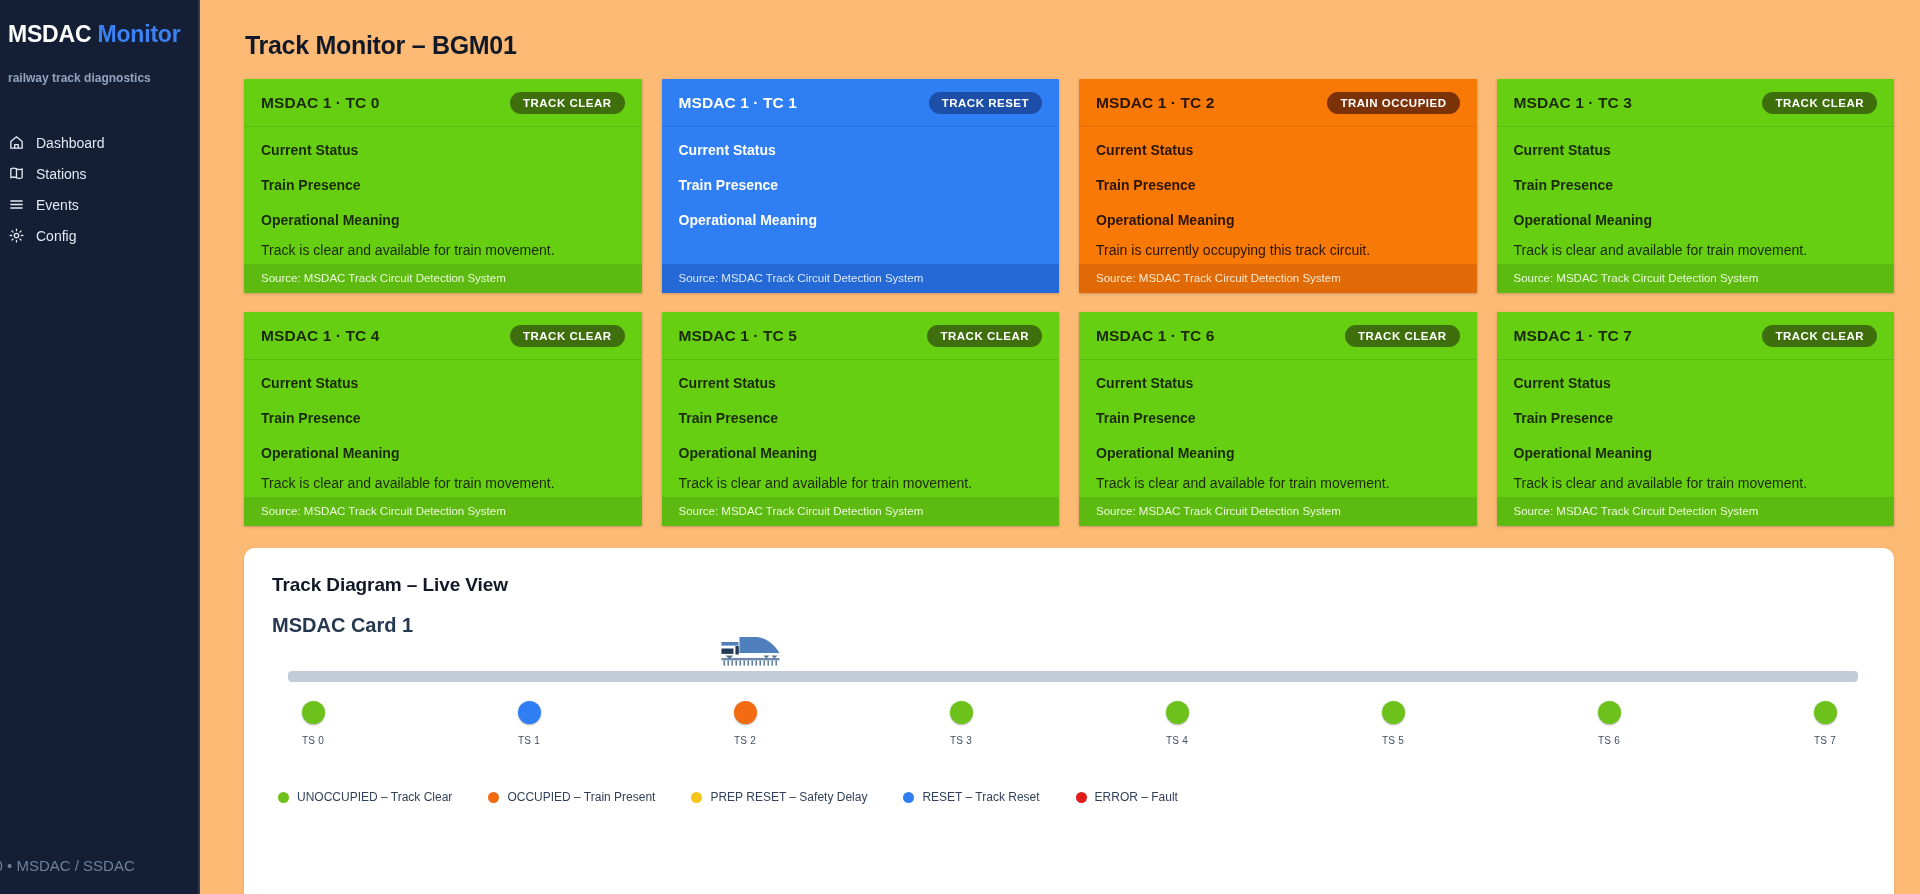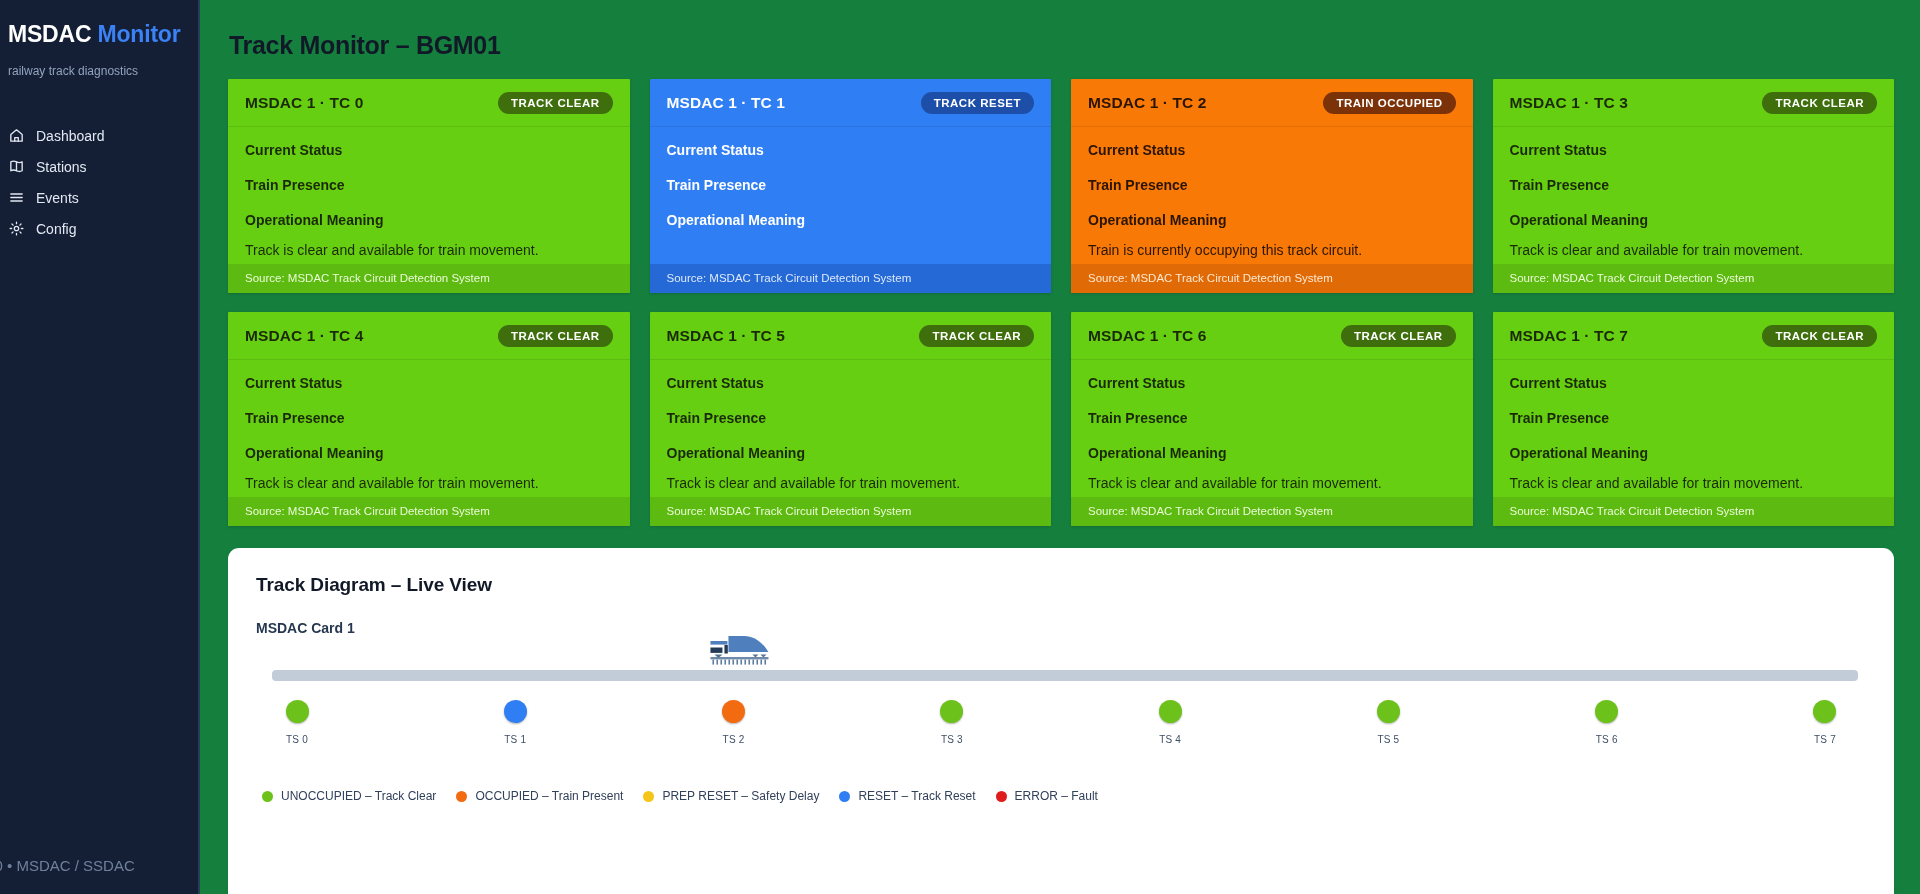"Track Monitor – BGM01" .main { background: #15803d -> #fdba74; padding: 22px 26px 0 28px -> 22px 26px 0 44px }
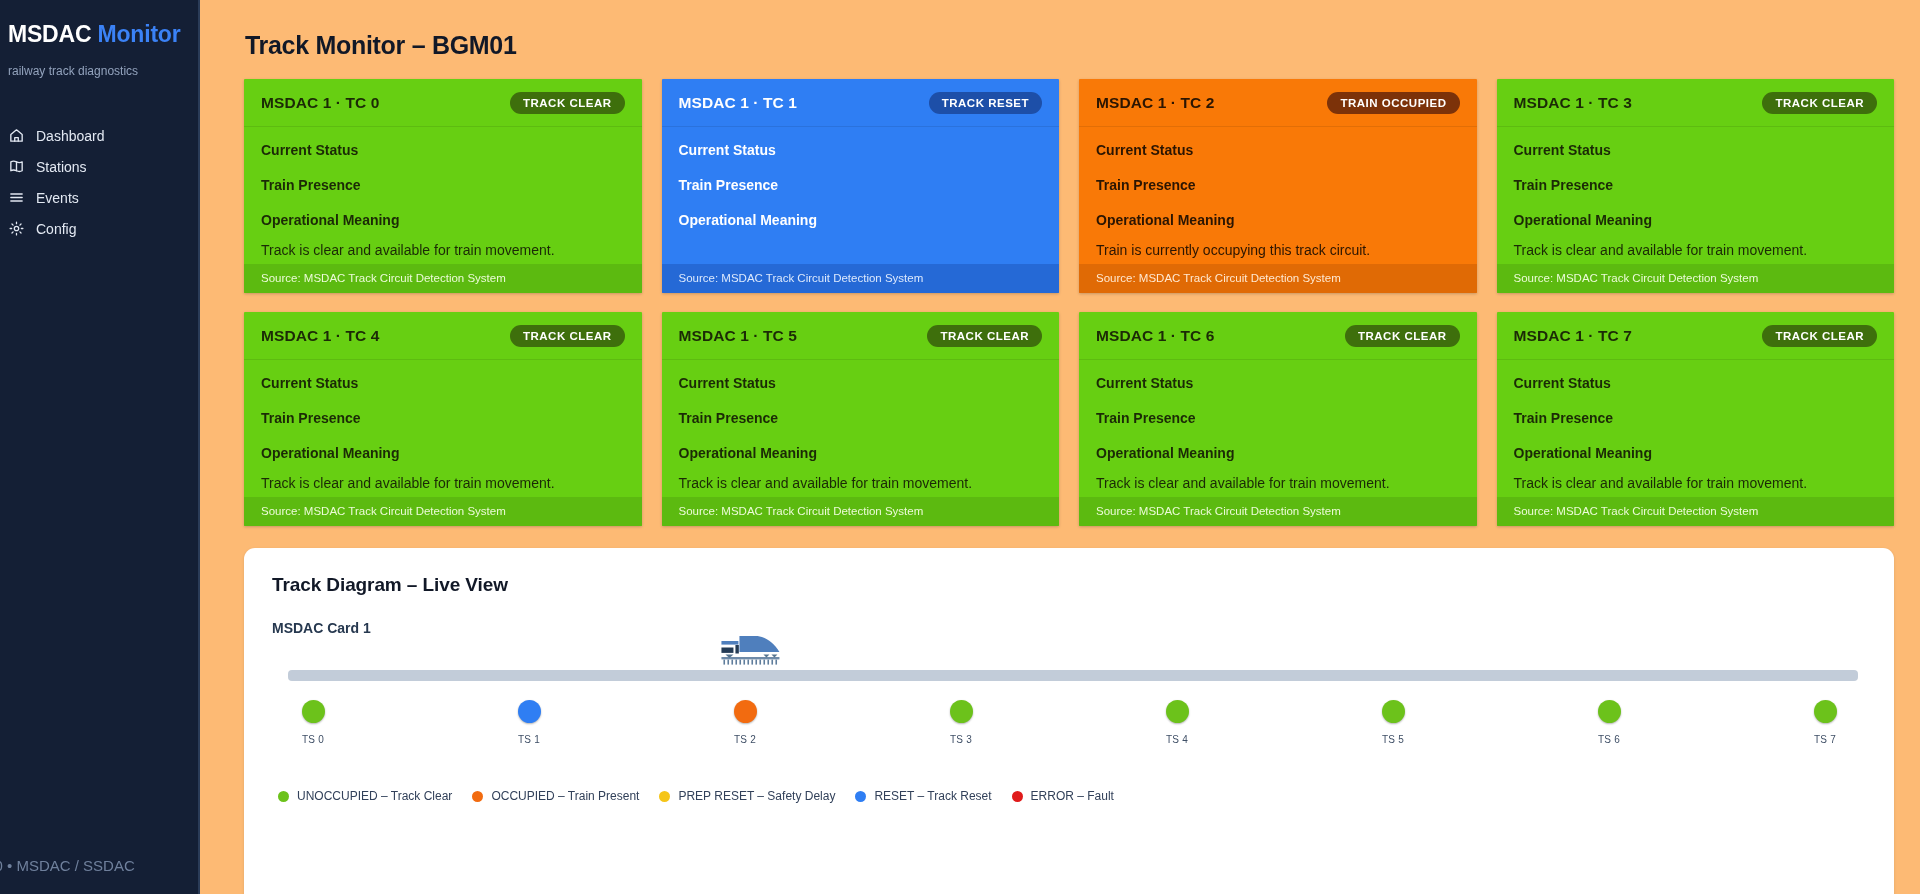"railway track diagnostics" .brand-sub { font-weight: none -> bold; margin-top: 17px -> 24px }
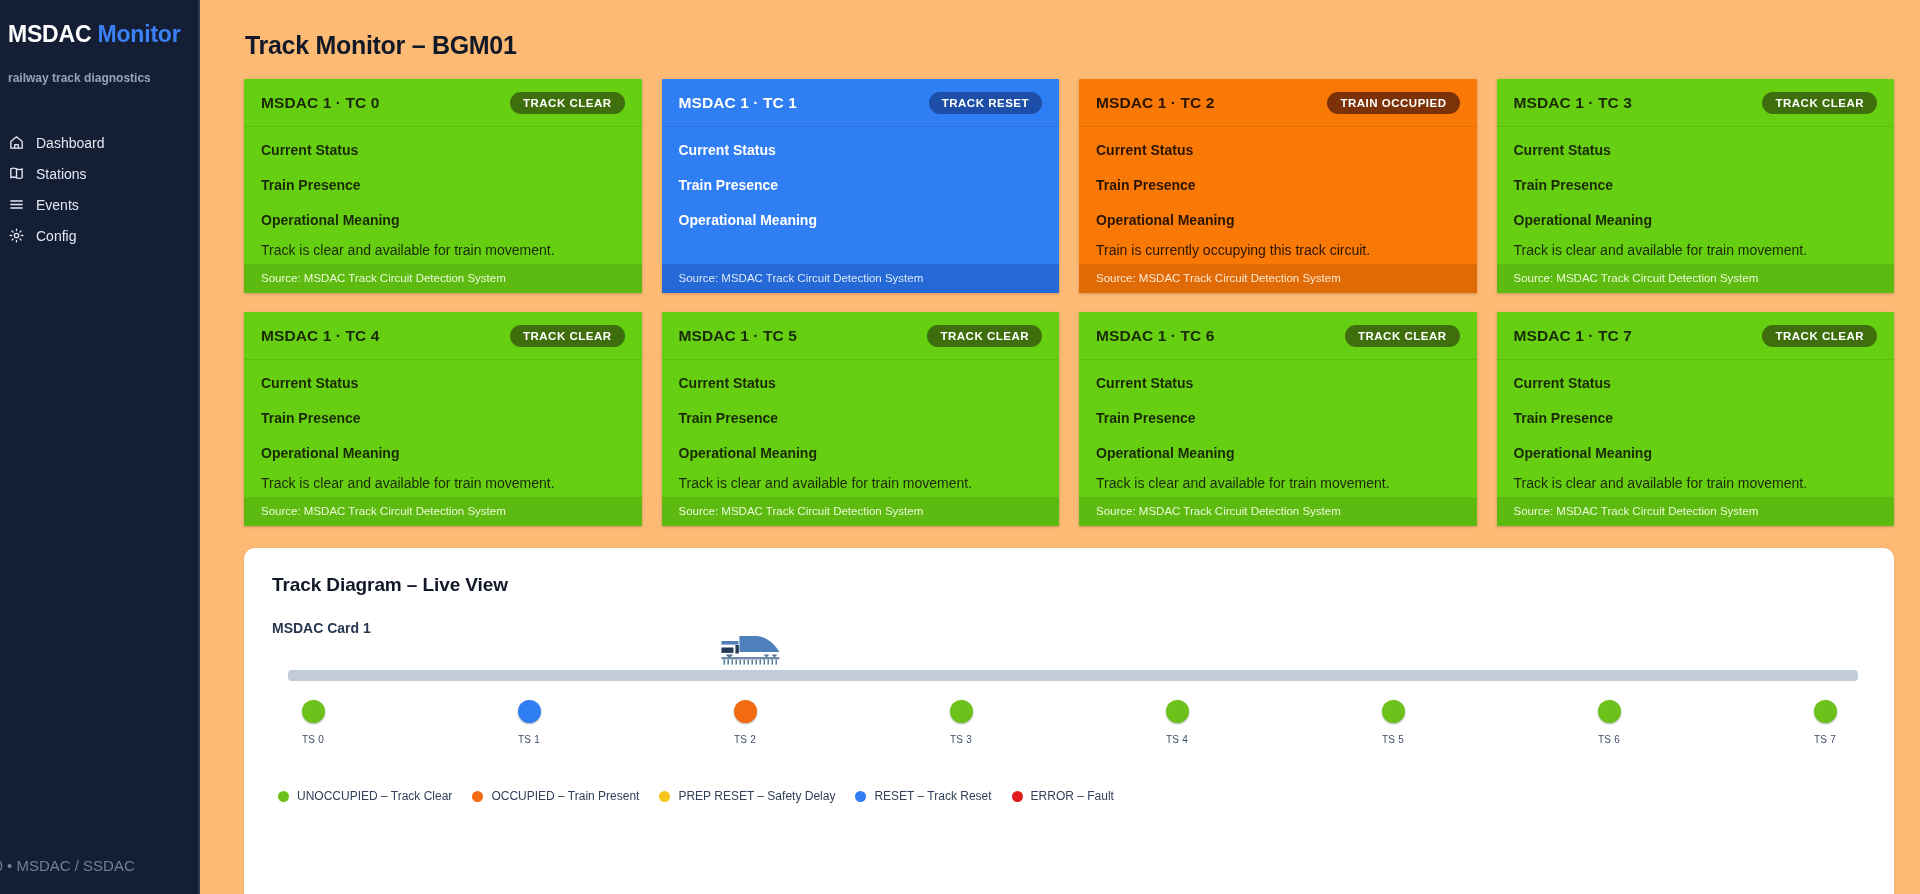"MSDAC Card 1" .panel-sub { font-size: 14px -> 20px; margin-top: 24px -> 18px }
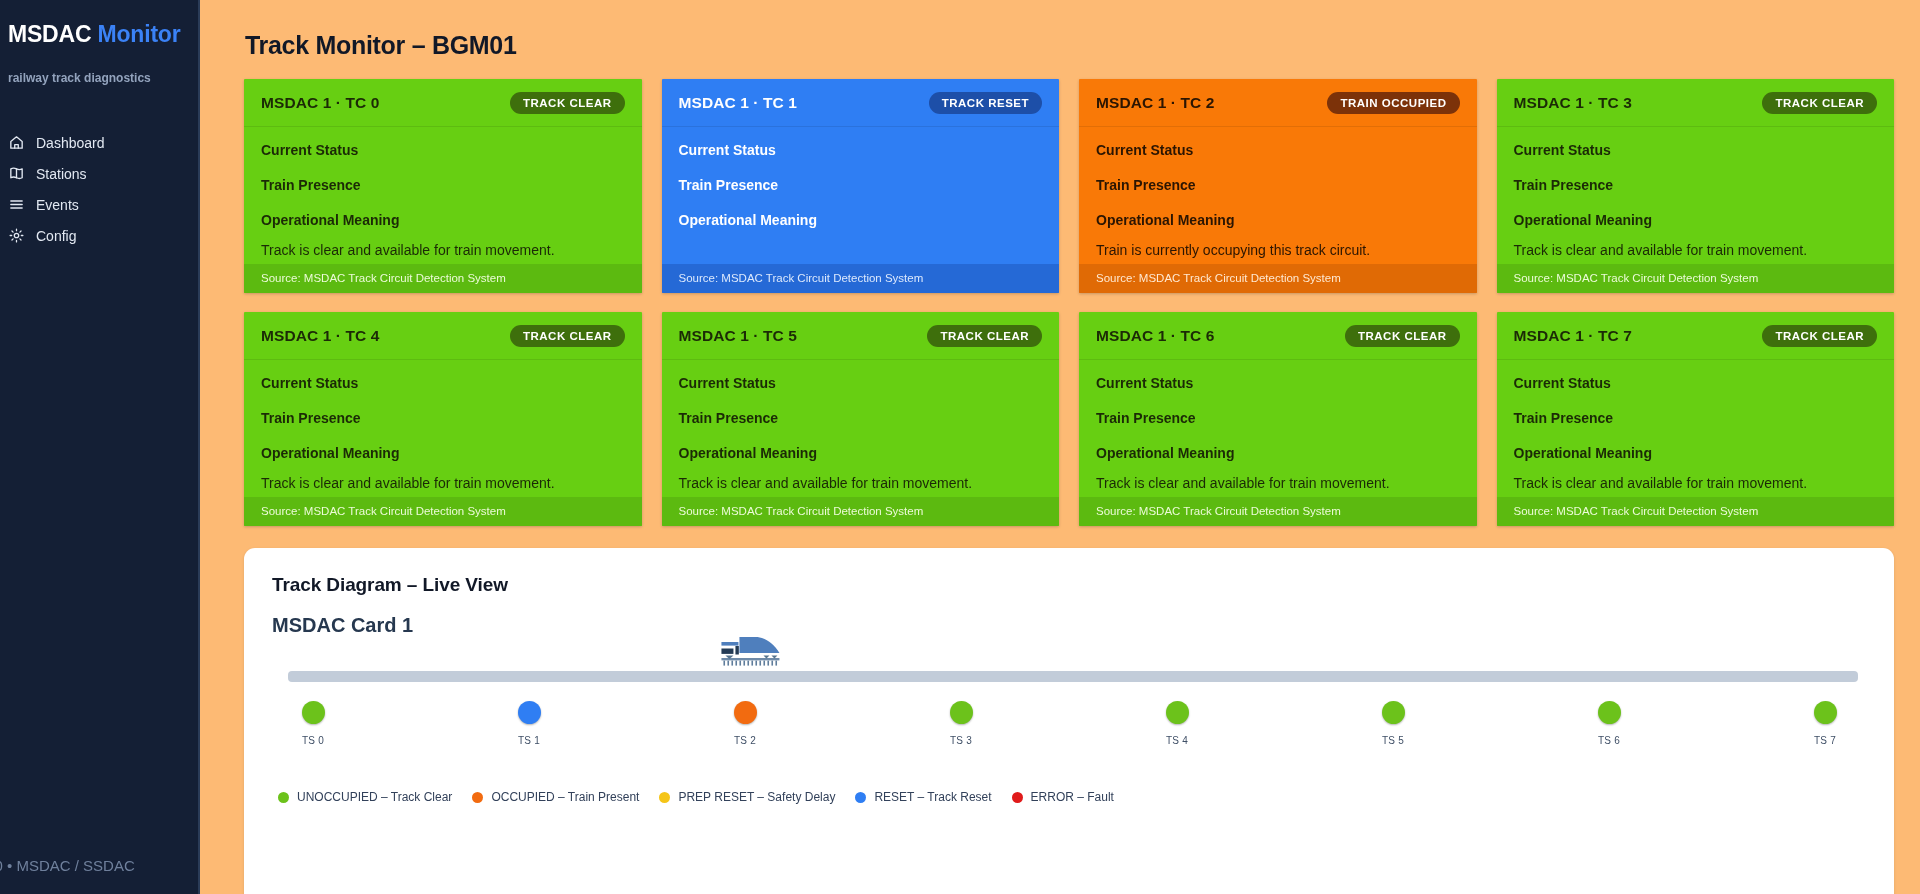"UNOCCUPIED – Track Clear" .legend { gap: 20px -> 36px }
